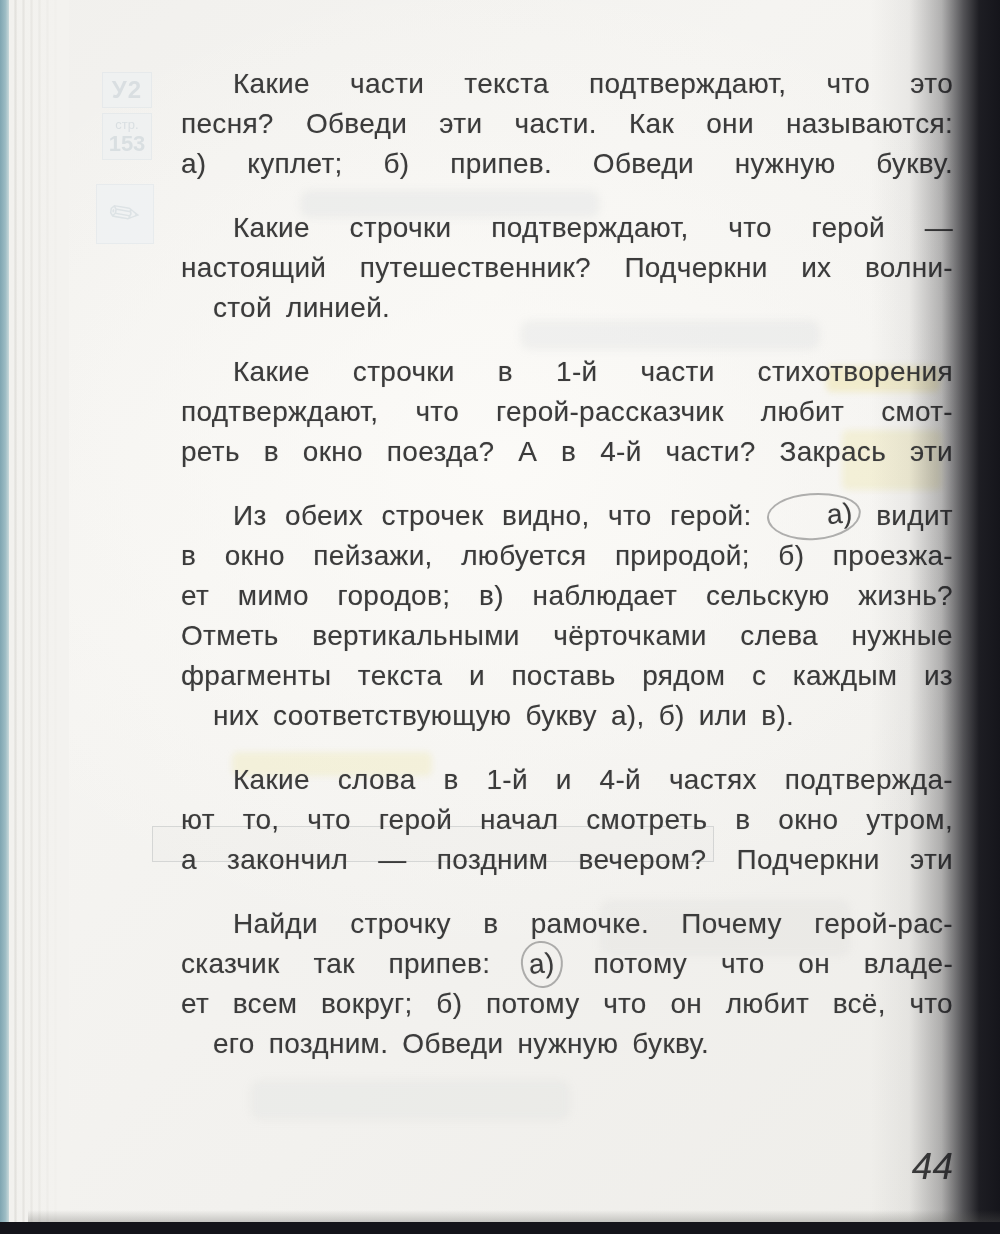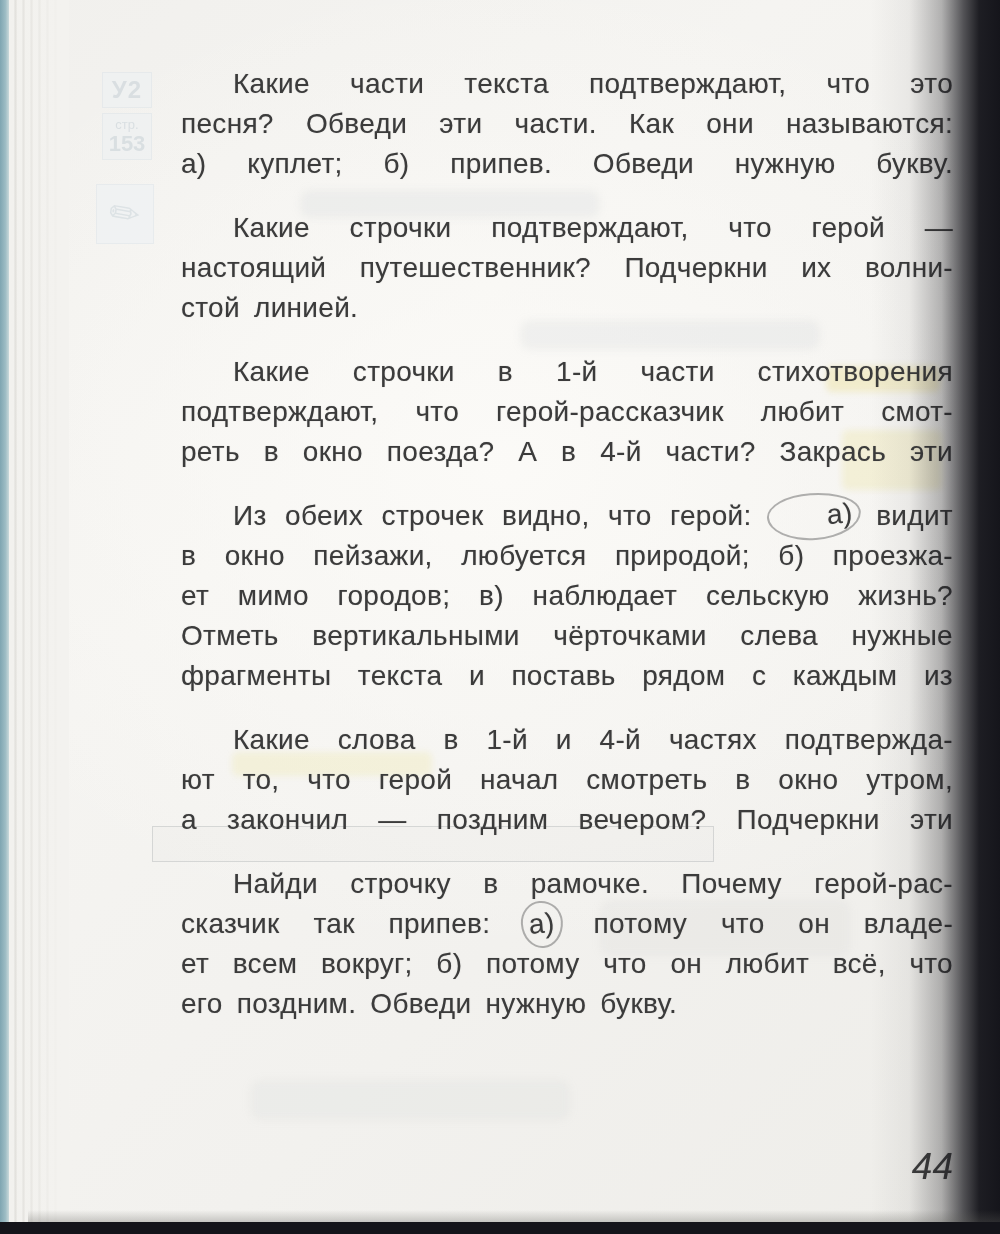"стой линией." .line.last { margin-left: none -> 32px }
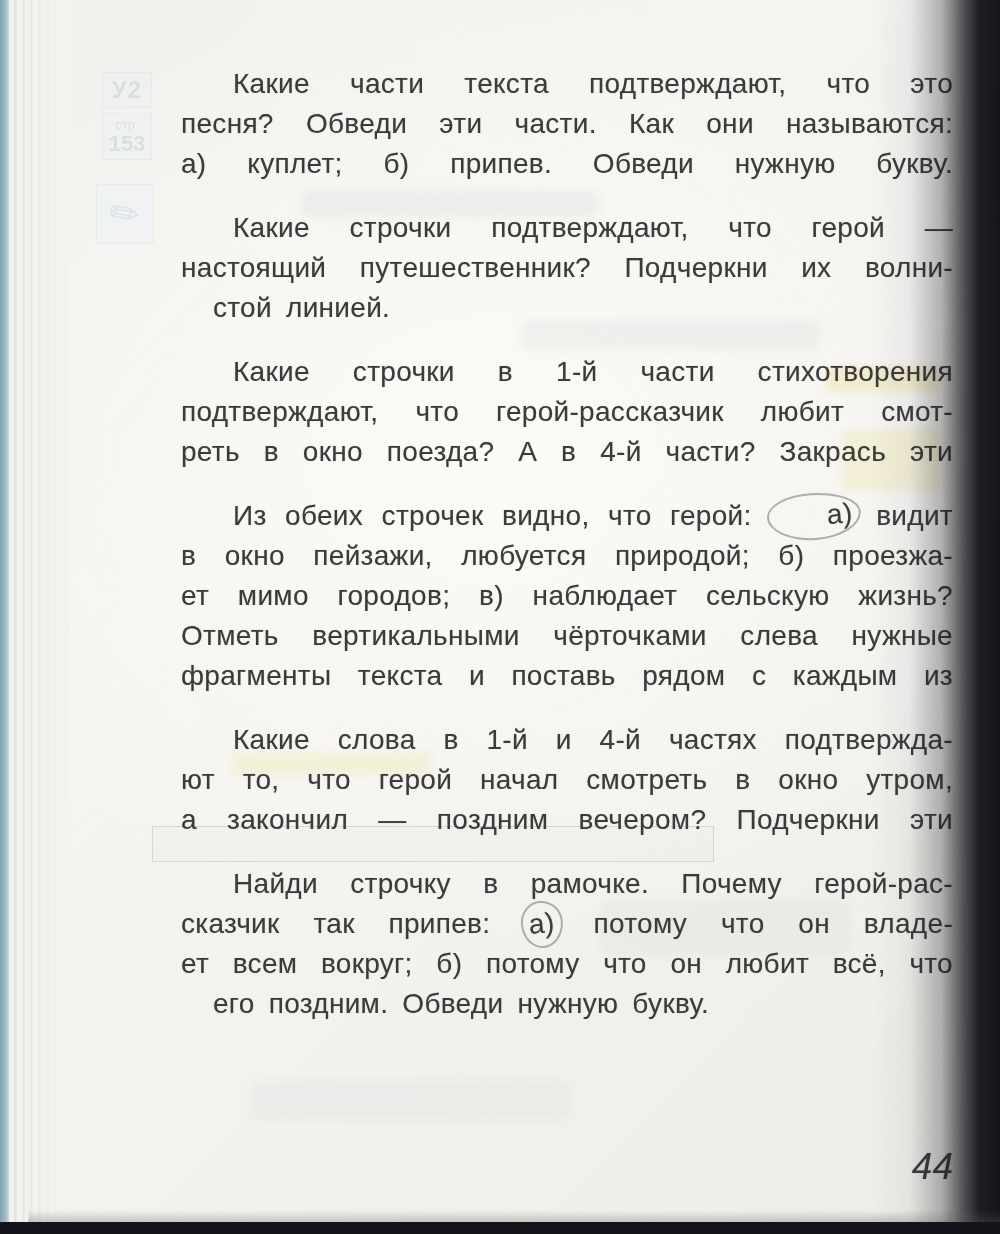"них соответствующую букву а), б)" div.line { html: none -> <div>них соответствующую букву а), б) или в).</div> }
